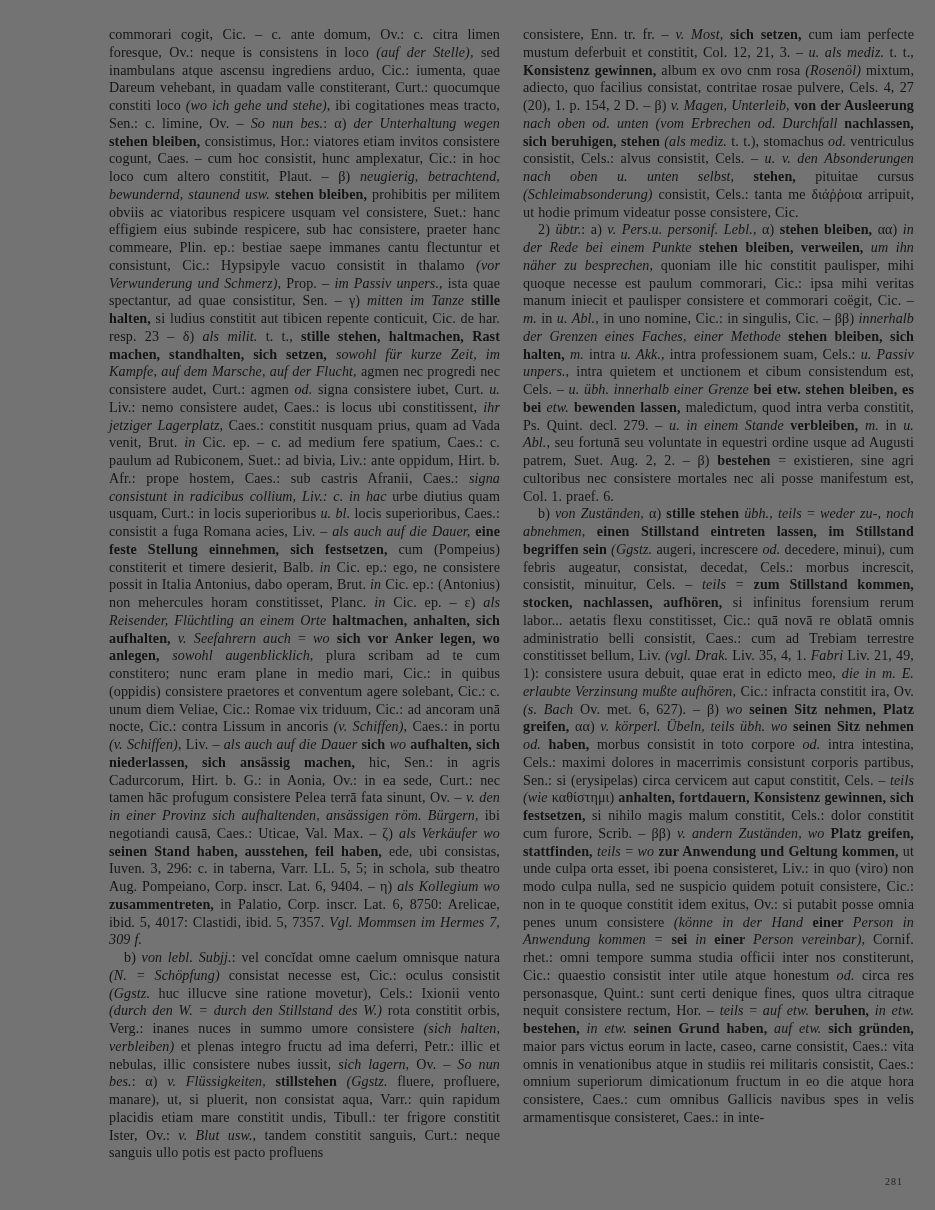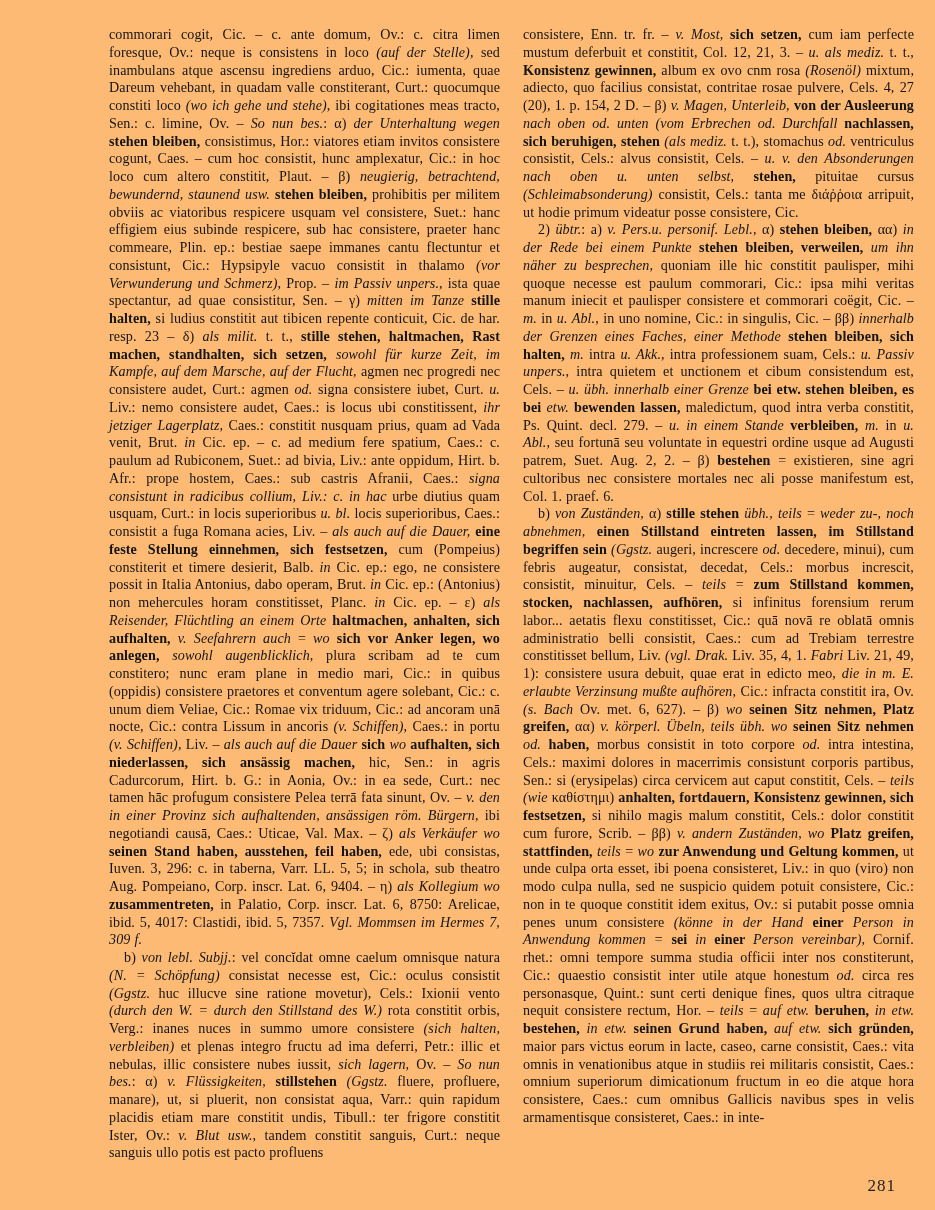"commorari cogit, Cic. – c." .page { background: #fdba74 -> #737373 }
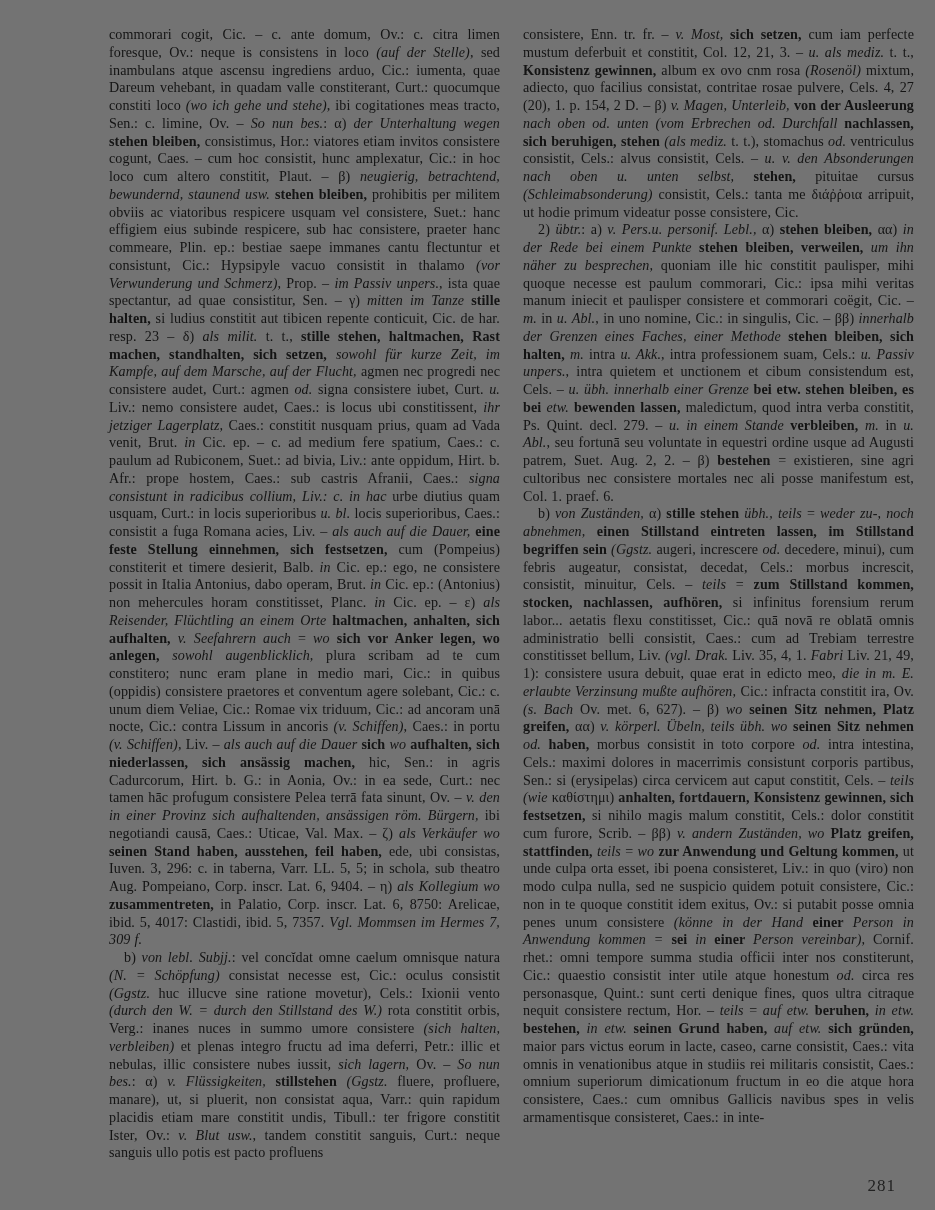"281" .page-number { font-size: 17px -> 10px; right: 39px -> 32px }
